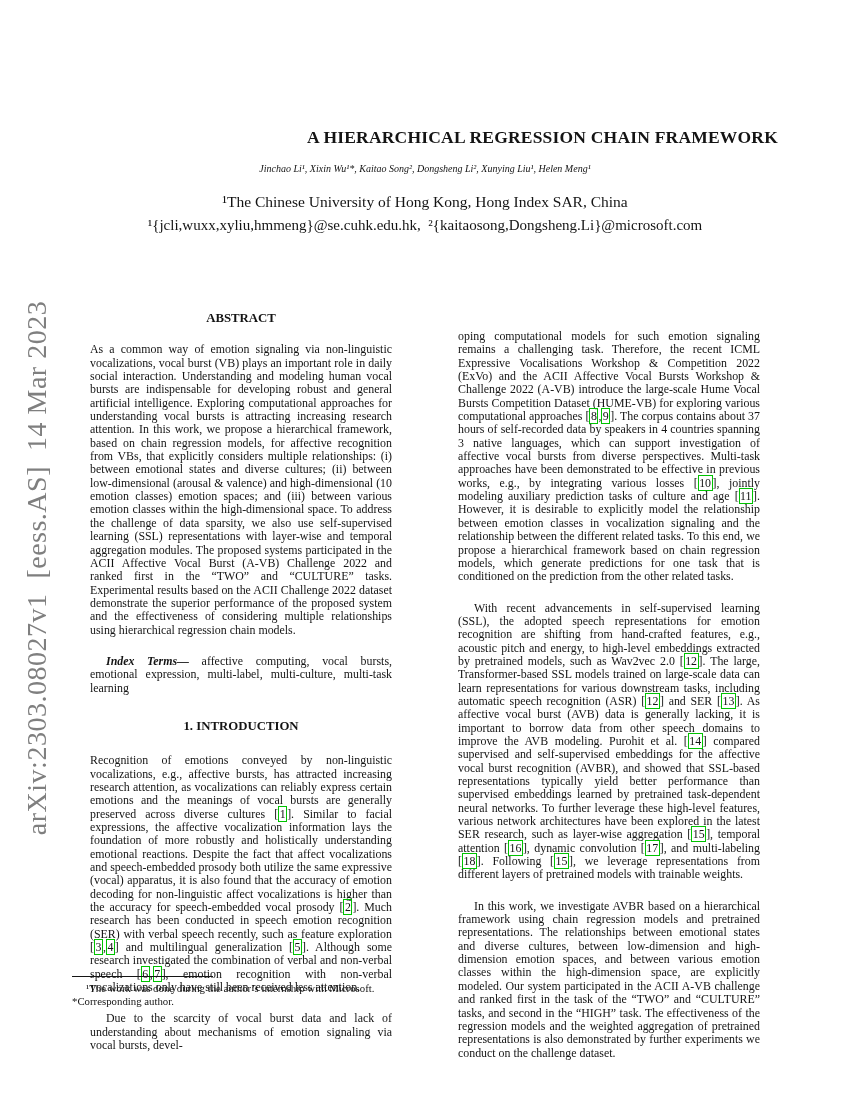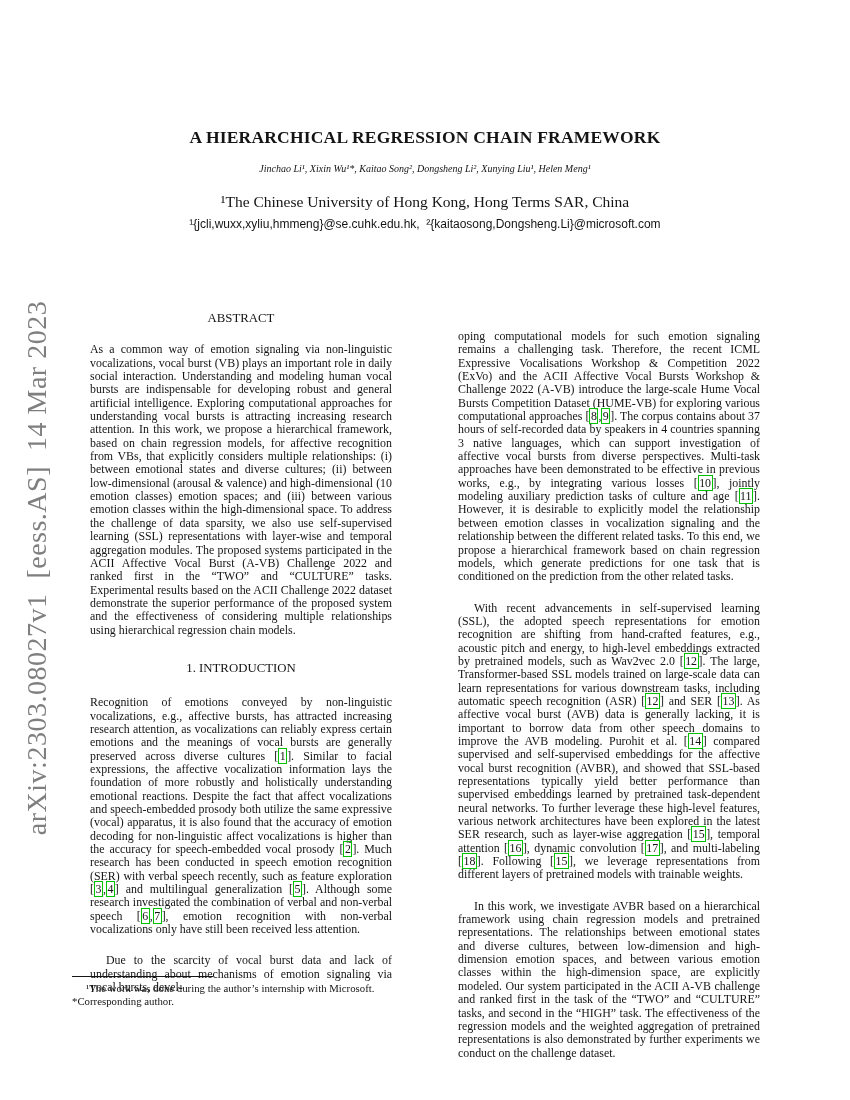"A HIERARCHICAL REGRESSION CHAIN" .title { text-align: none -> right }
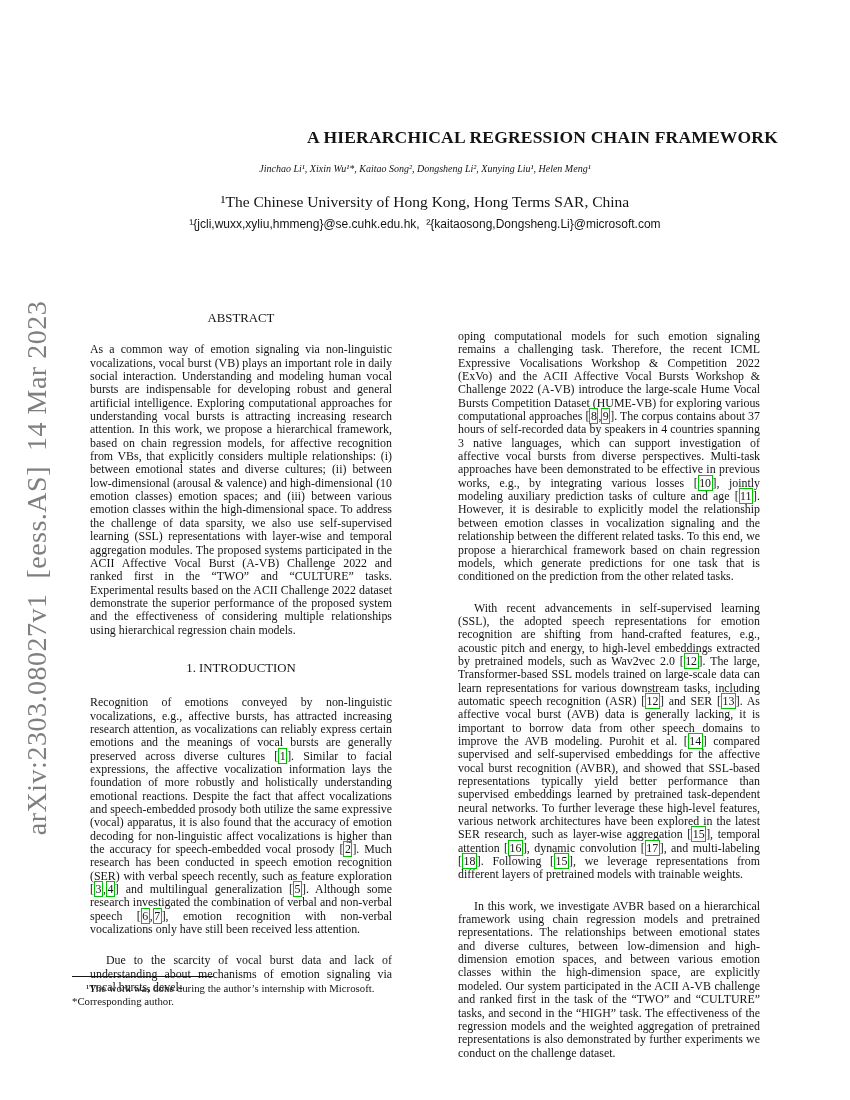"¹The Chinese University of Hong" div { text: Terms -> Index }
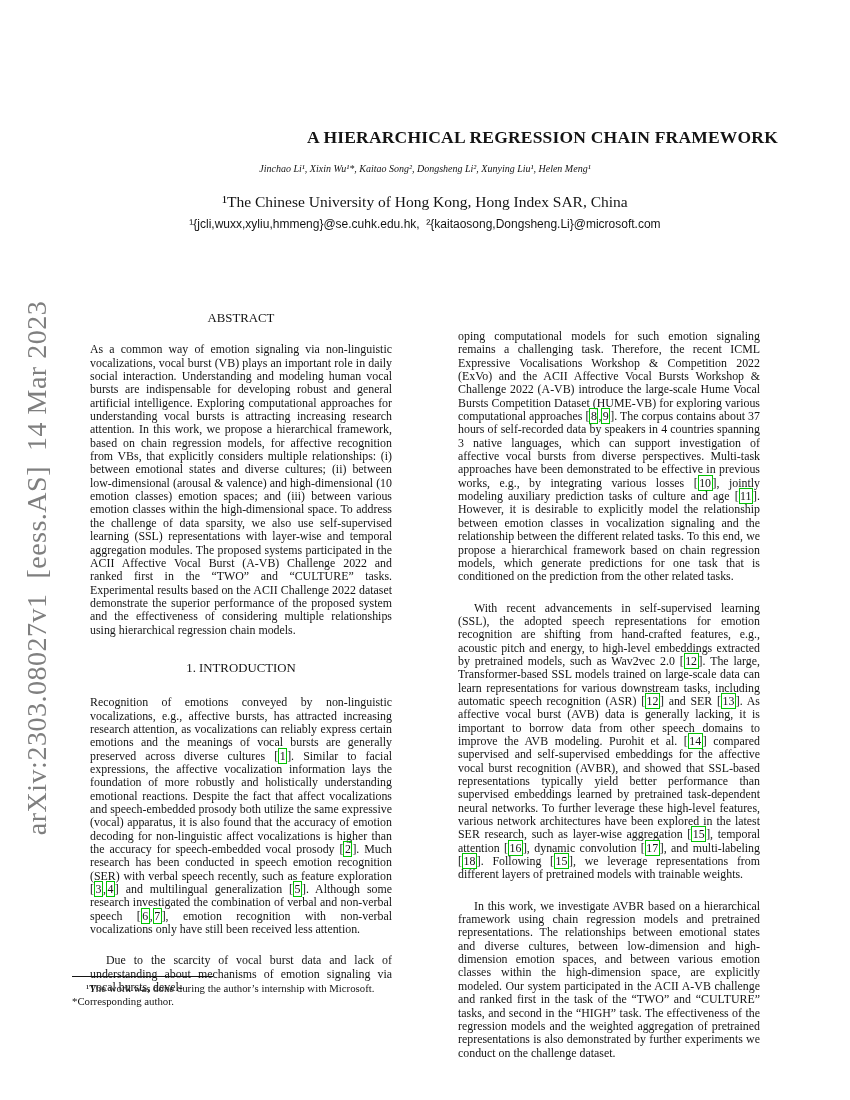"¹{jcli,wuxx,xyliu,hmmeng}@se.cuhk.edu.hk" .emails { font-family: Liberation Sans, sans-serif -> Liberation Serif, serif; font-size: 12px -> 15px }
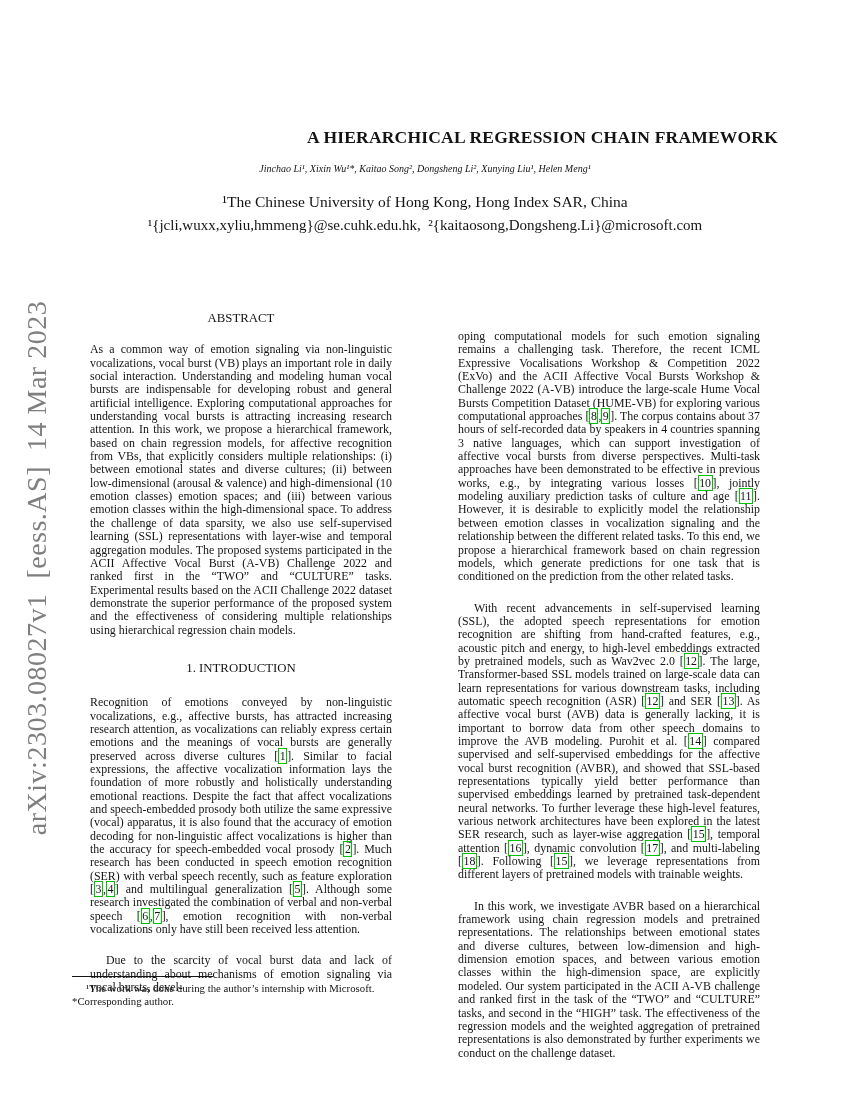"ABSTRACT" .sec-h { font-weight: normal -> bold }
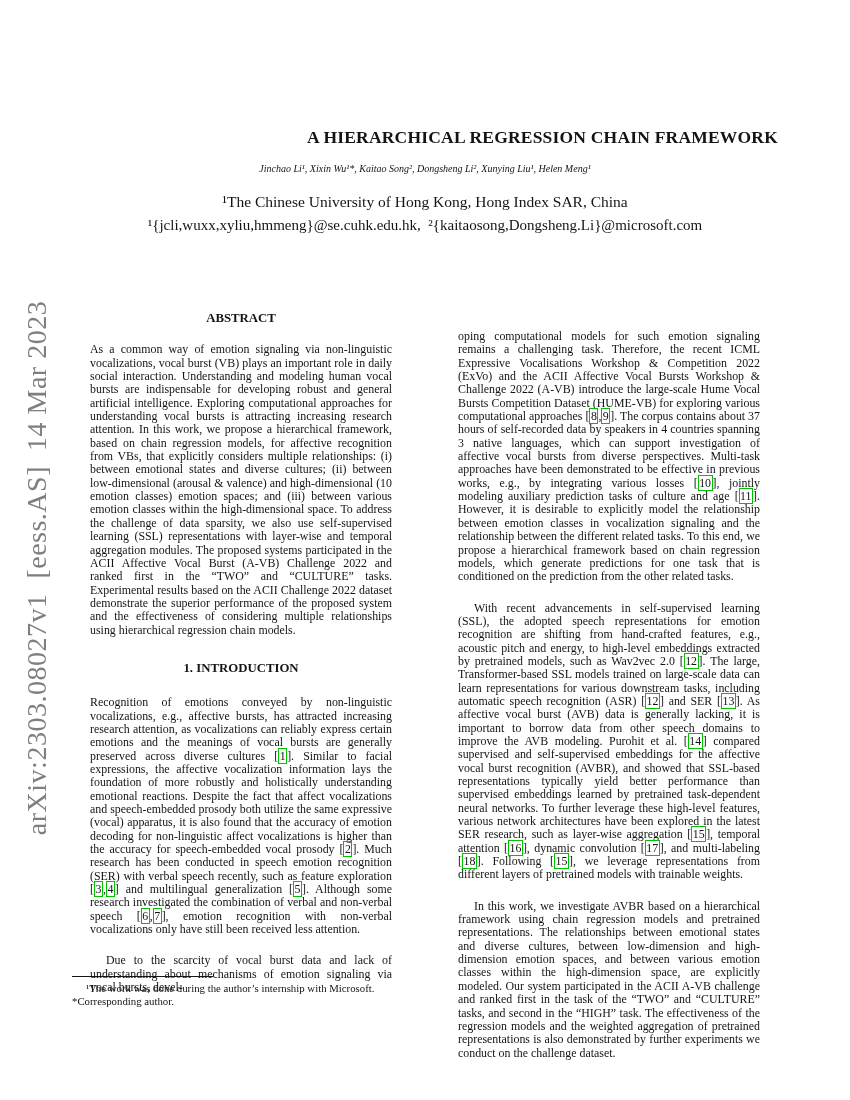"Index Terms— affective computing, vocal" p.index-terms { html: none -> <p><span>Index Terms—</span><span> affective computing, vocal bursts, emotional expression, multi-label, multi-culture, multi-task learning</span></p> }
